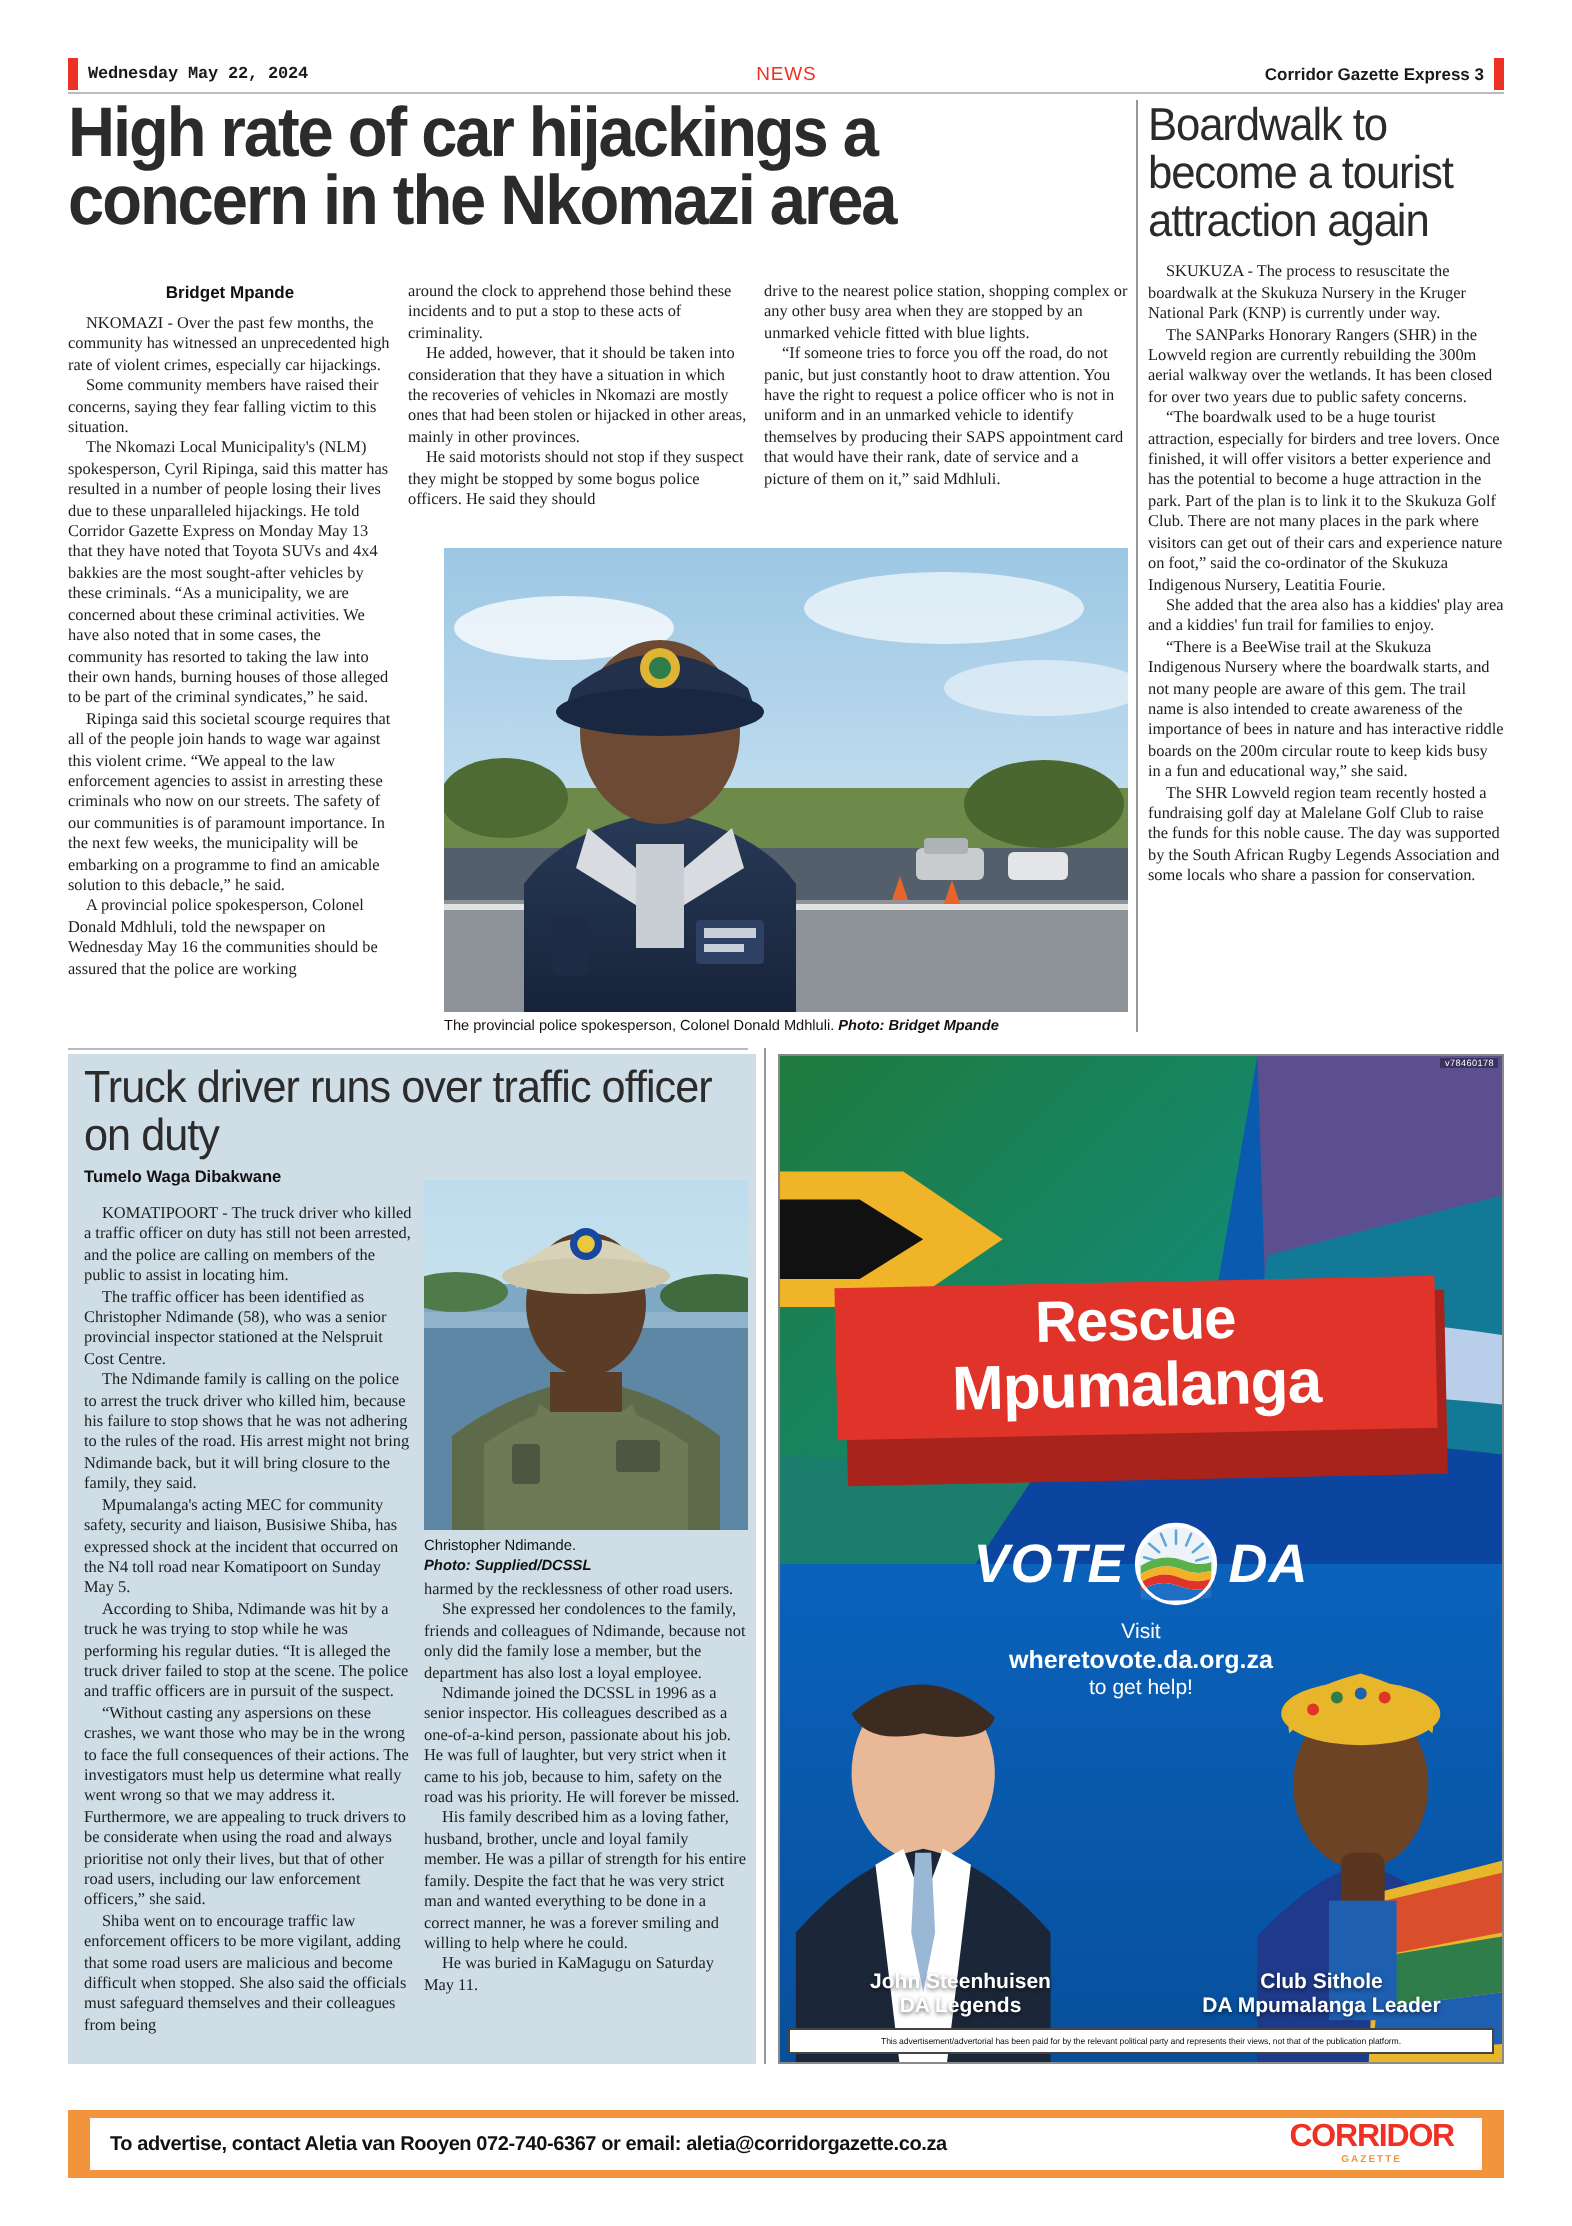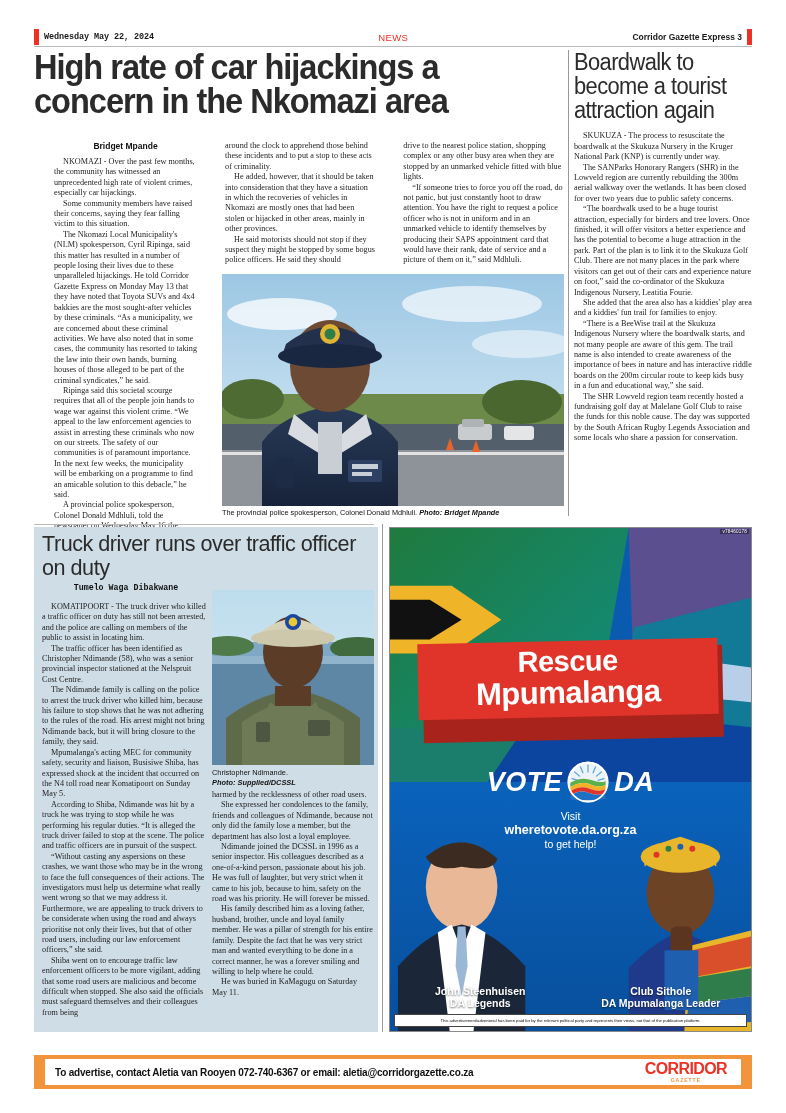"Bridget Mpande" .lcol { margin-left: 20px -> none }
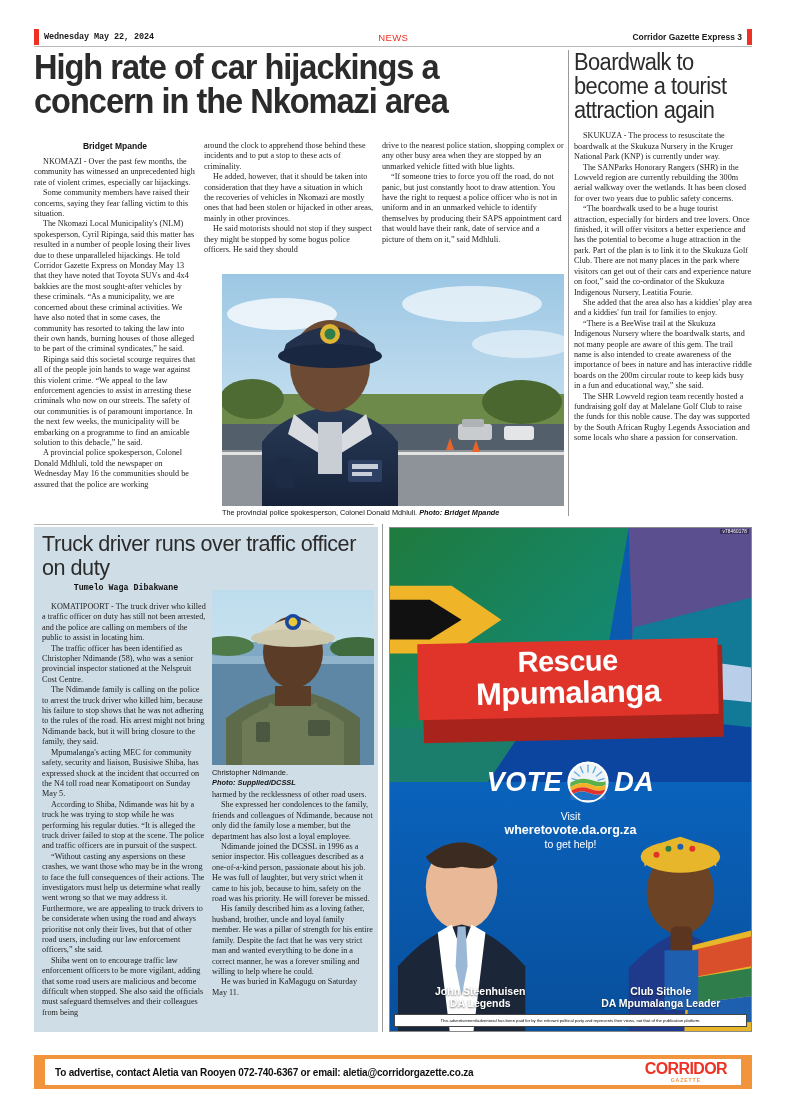"Tumelo Waga Dibakwane" .b2-byline { font-family: Liberation Mono, monospace -> Liberation Sans, sans-serif; text-align: center -> left }
